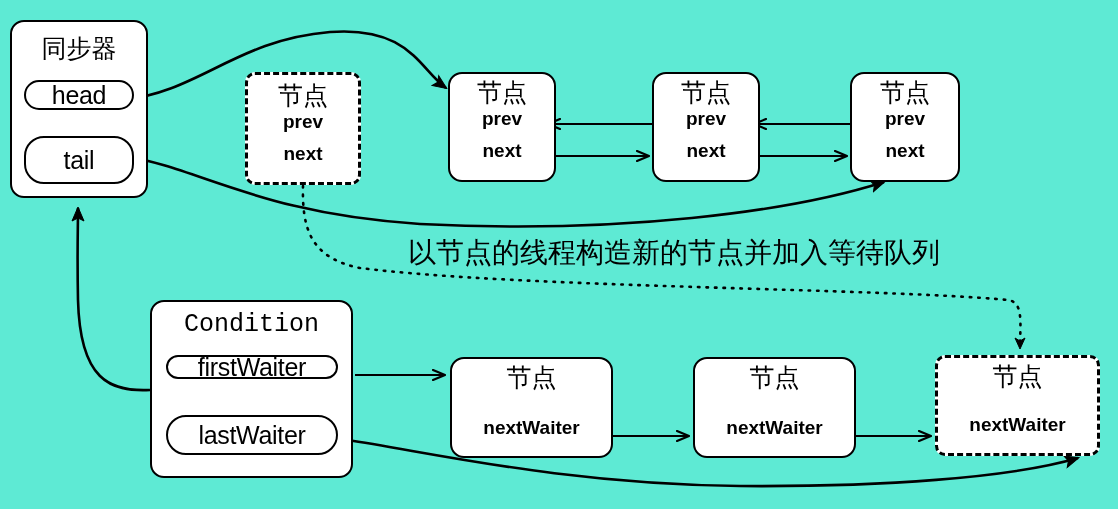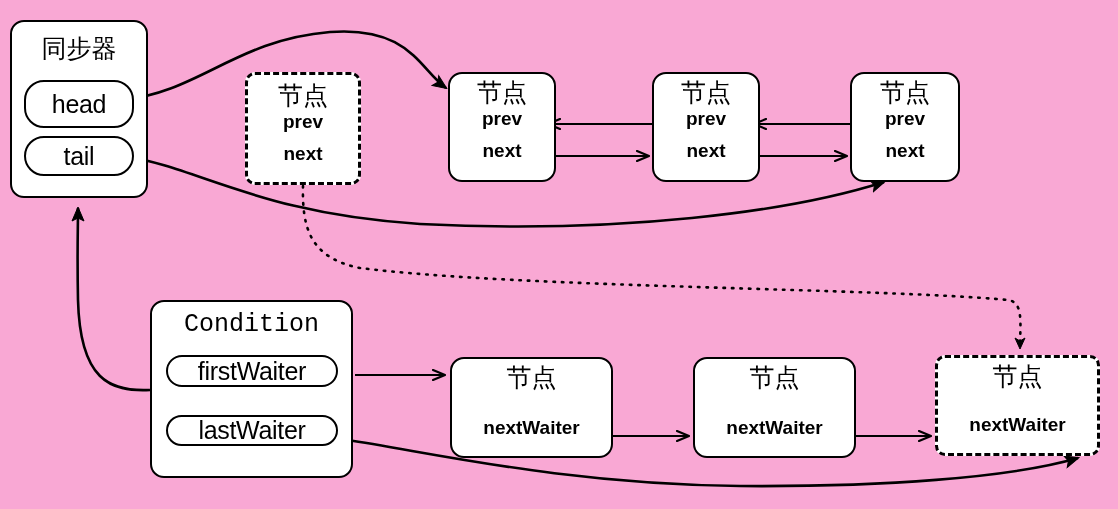"同步器" #canvas { background: #f9a8d4 -> #5eead4 }
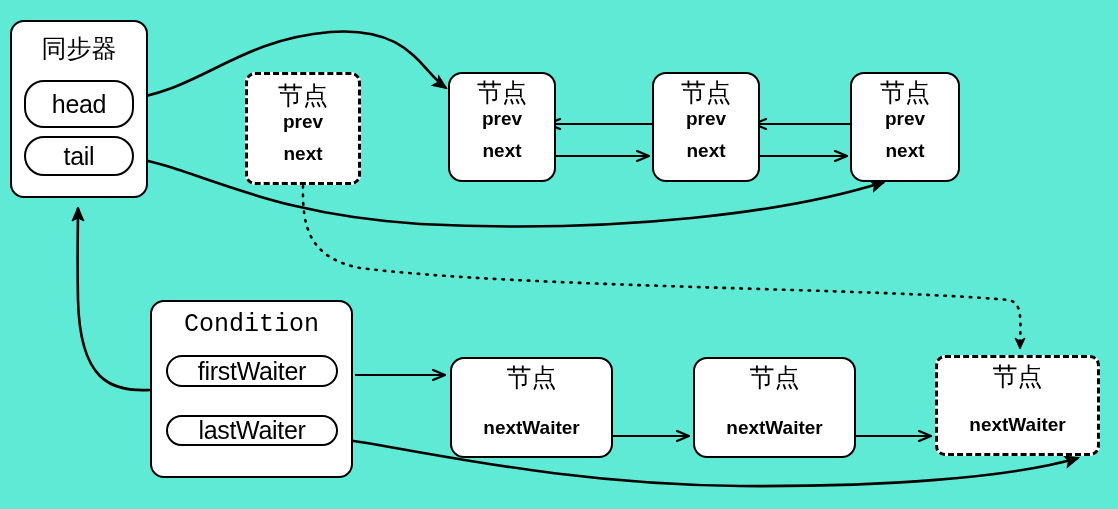"head" div.pill { height: 48px -> 30px }
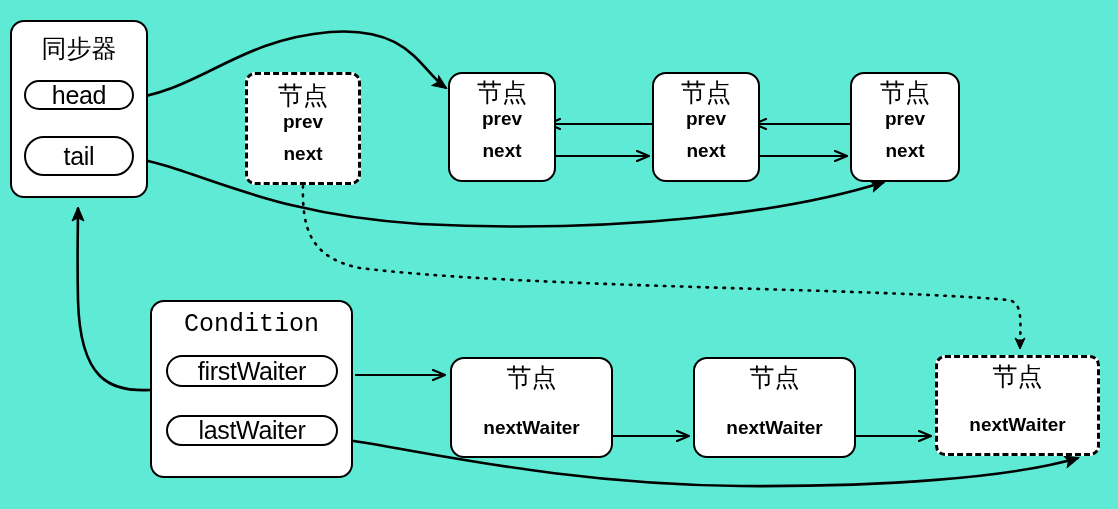"tail" div.pill { height: 40px -> 48px }
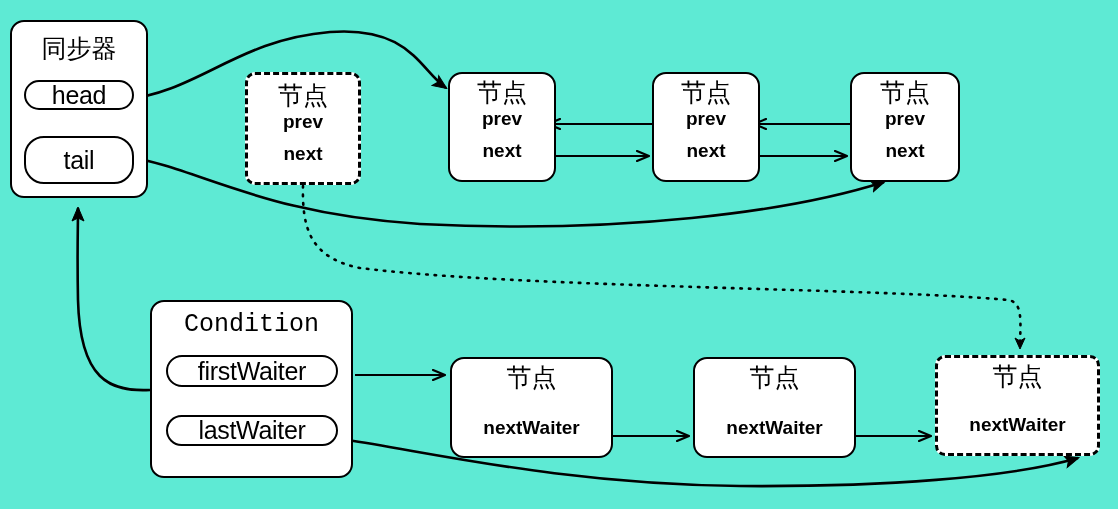"以节点的线程构造新的节点并加入等待队列" div.note { html: none -> <div>以节点的线程构造新的节点并加入等待队列</div> }
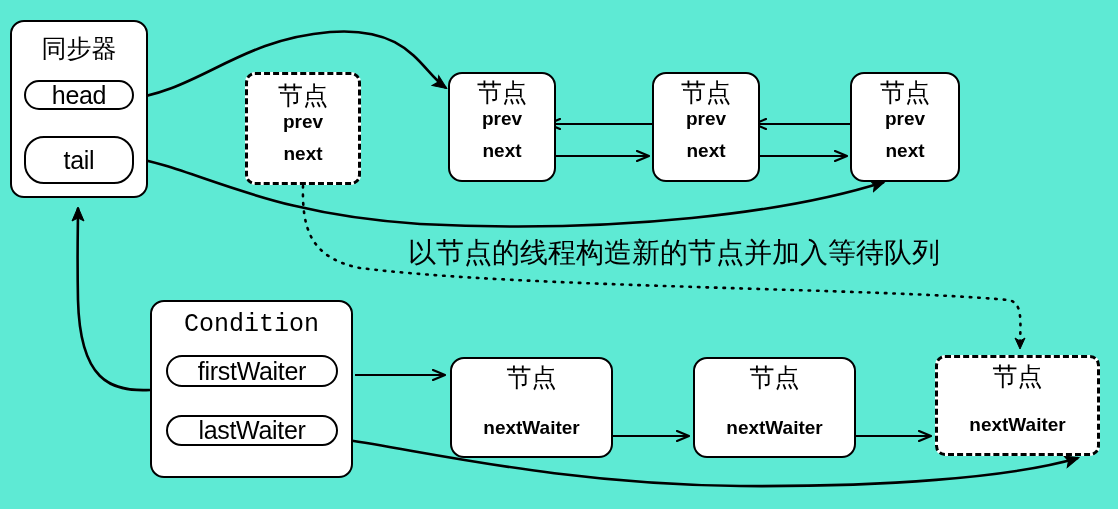"firstWaiter" div.pill { height: 32px -> 24px }
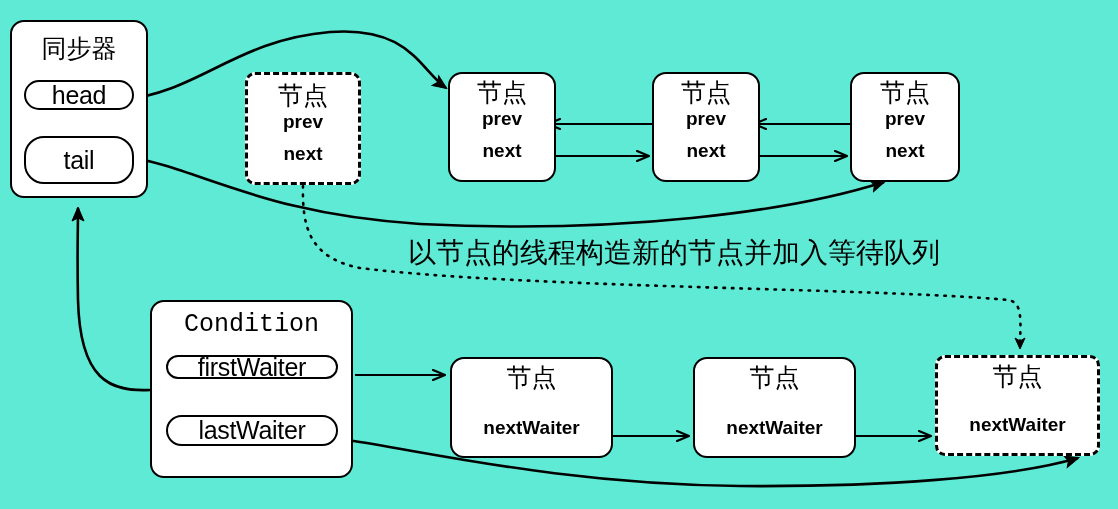"lastWaiter" div.pill { height: 31px -> 40px }
